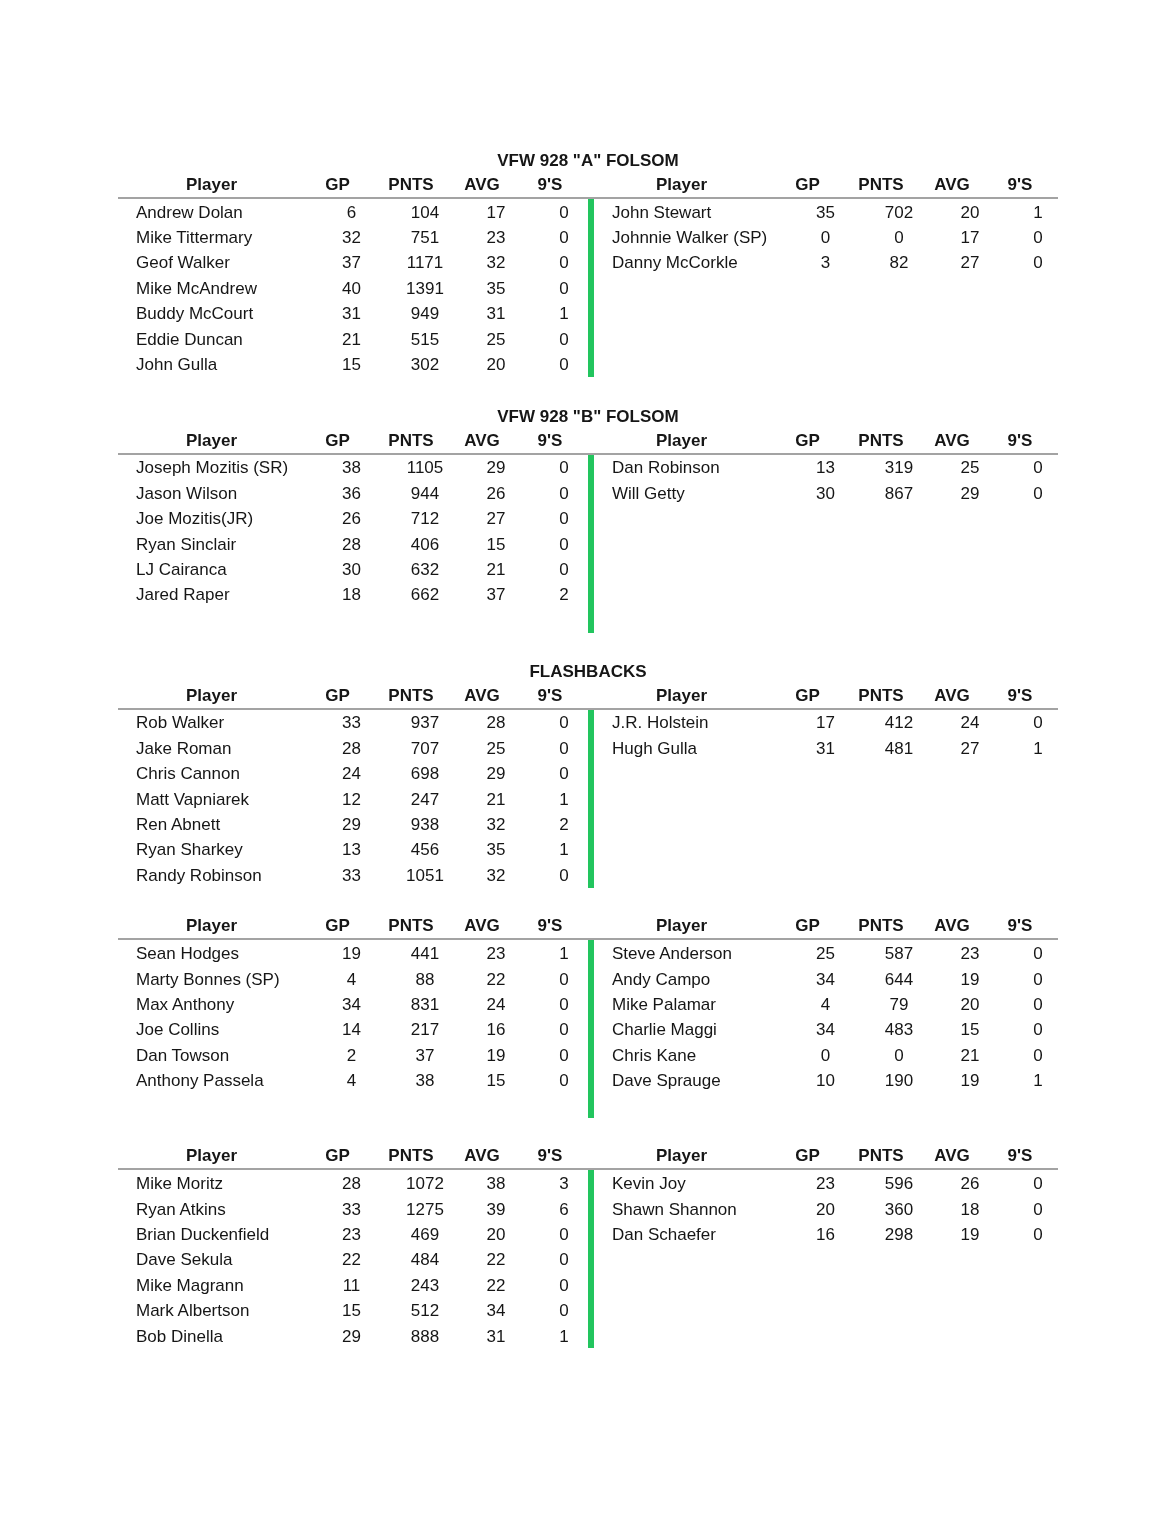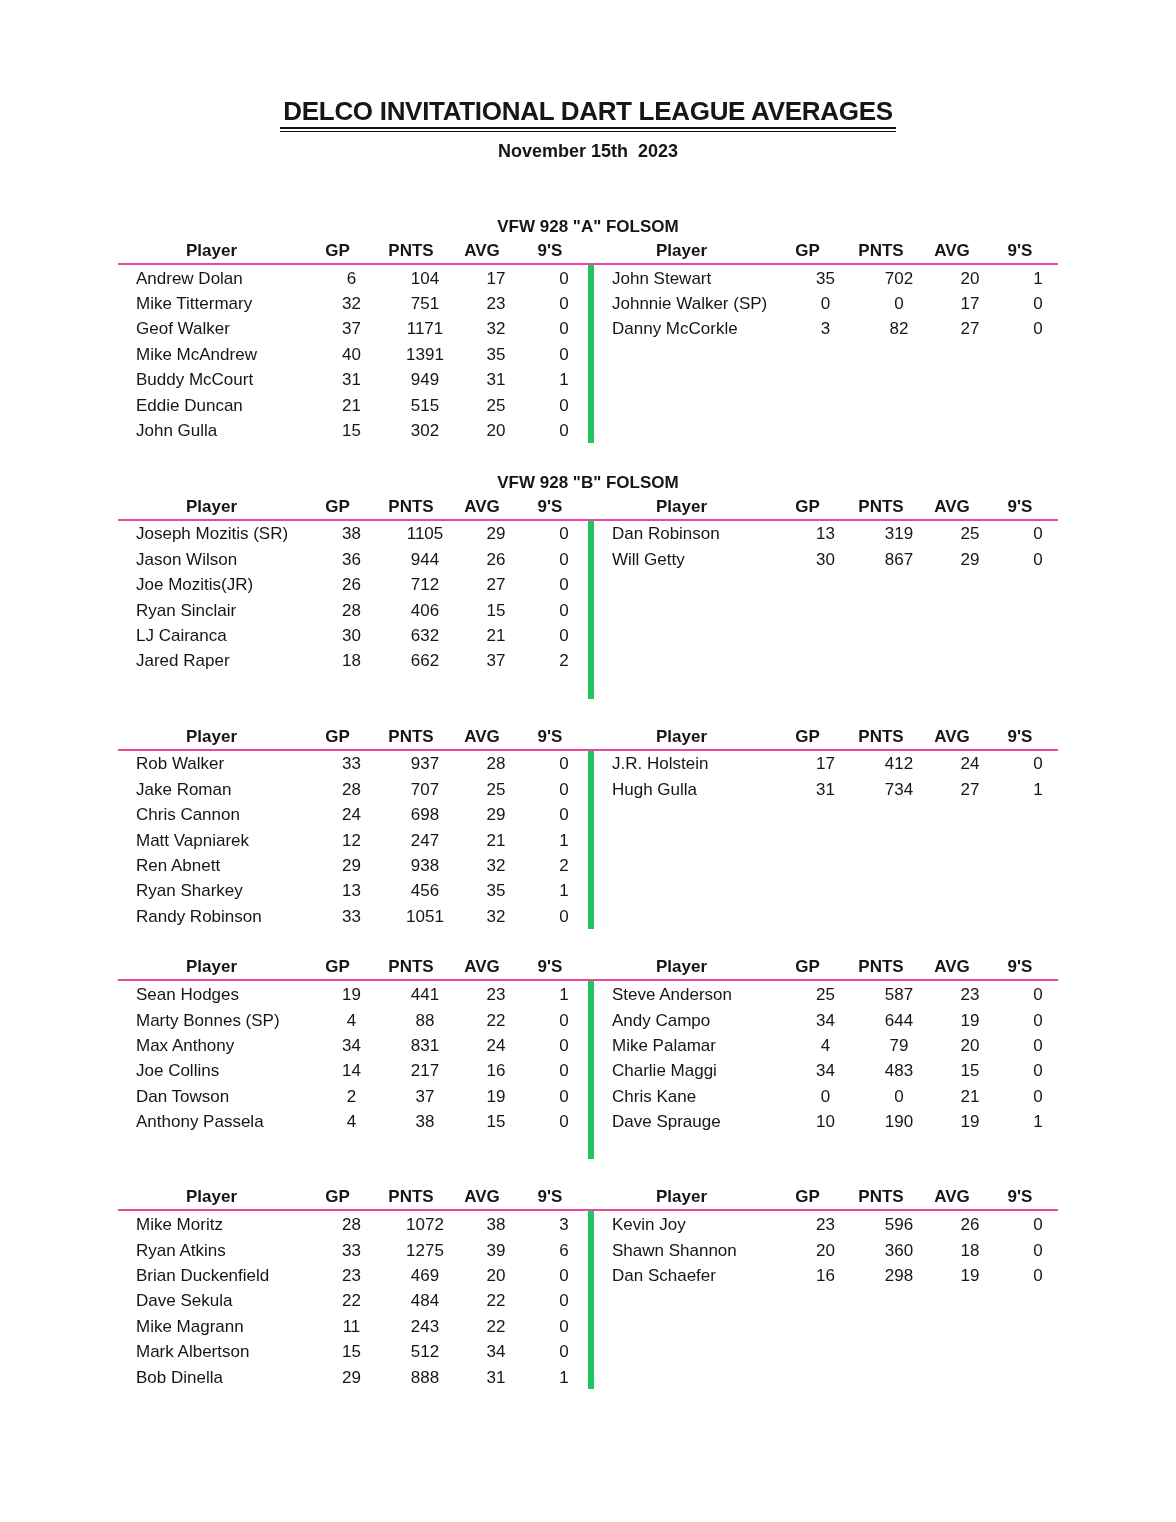"DELCO INVITATIONAL DART LEAGUE AVERAGES" div.doc-header { html: <div> <h1><span><span>DELCO INVITATIONAL DART LEAGUE AVERAGES</span></span></h1> <div>November 15th 2023</div> </div> -> none }
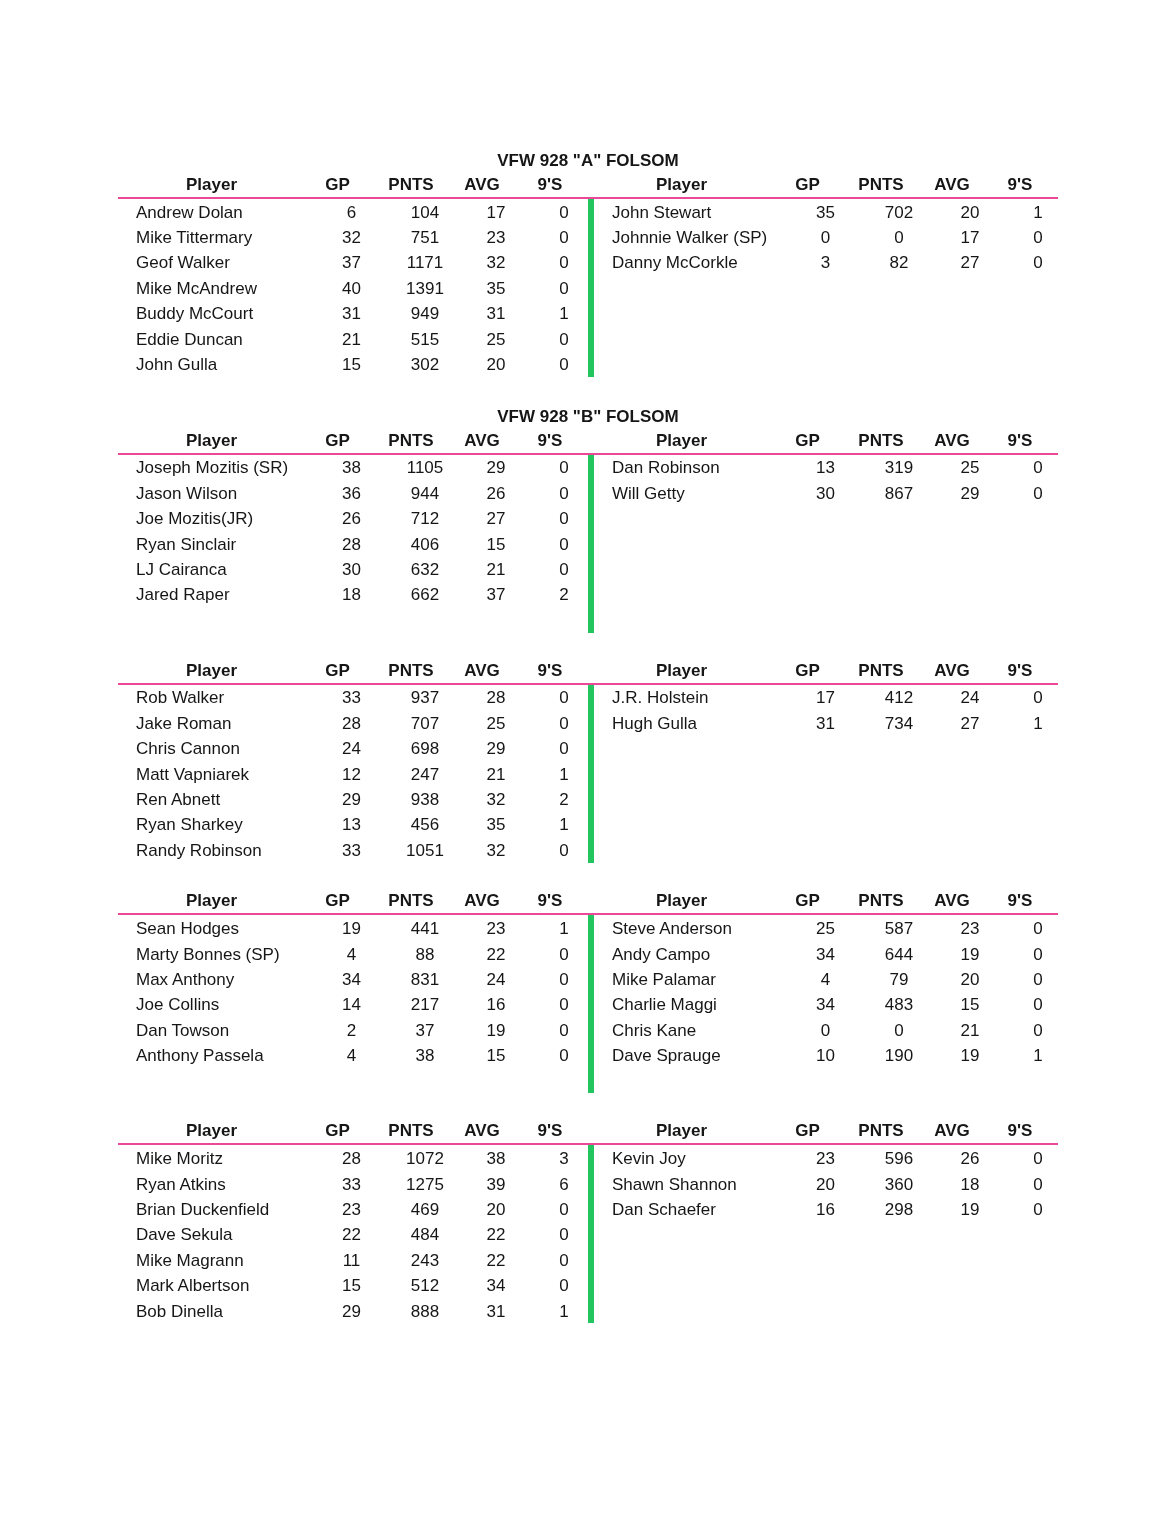"Player" .hrow { border-bottom: 2px solid #ec4899 -> 2px solid #a3a3a3 }
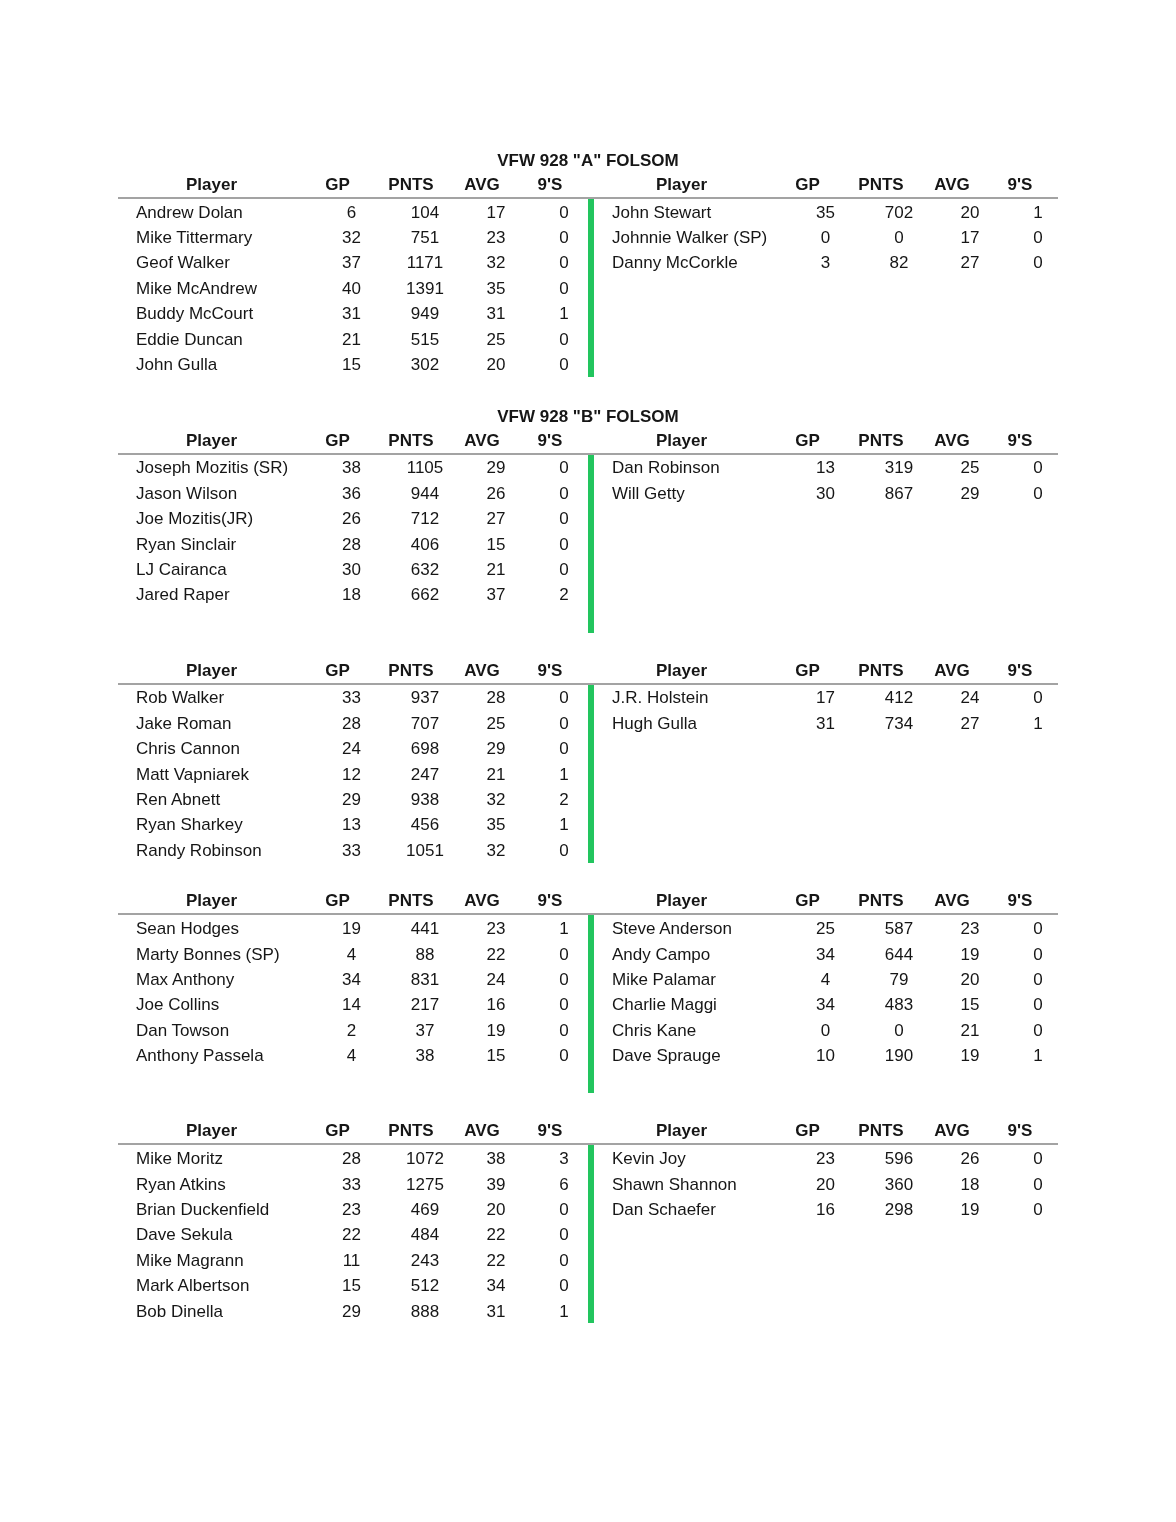"FLASHBACKS" div.team-title { html: none -> <div>FLASHBACKS</div> }
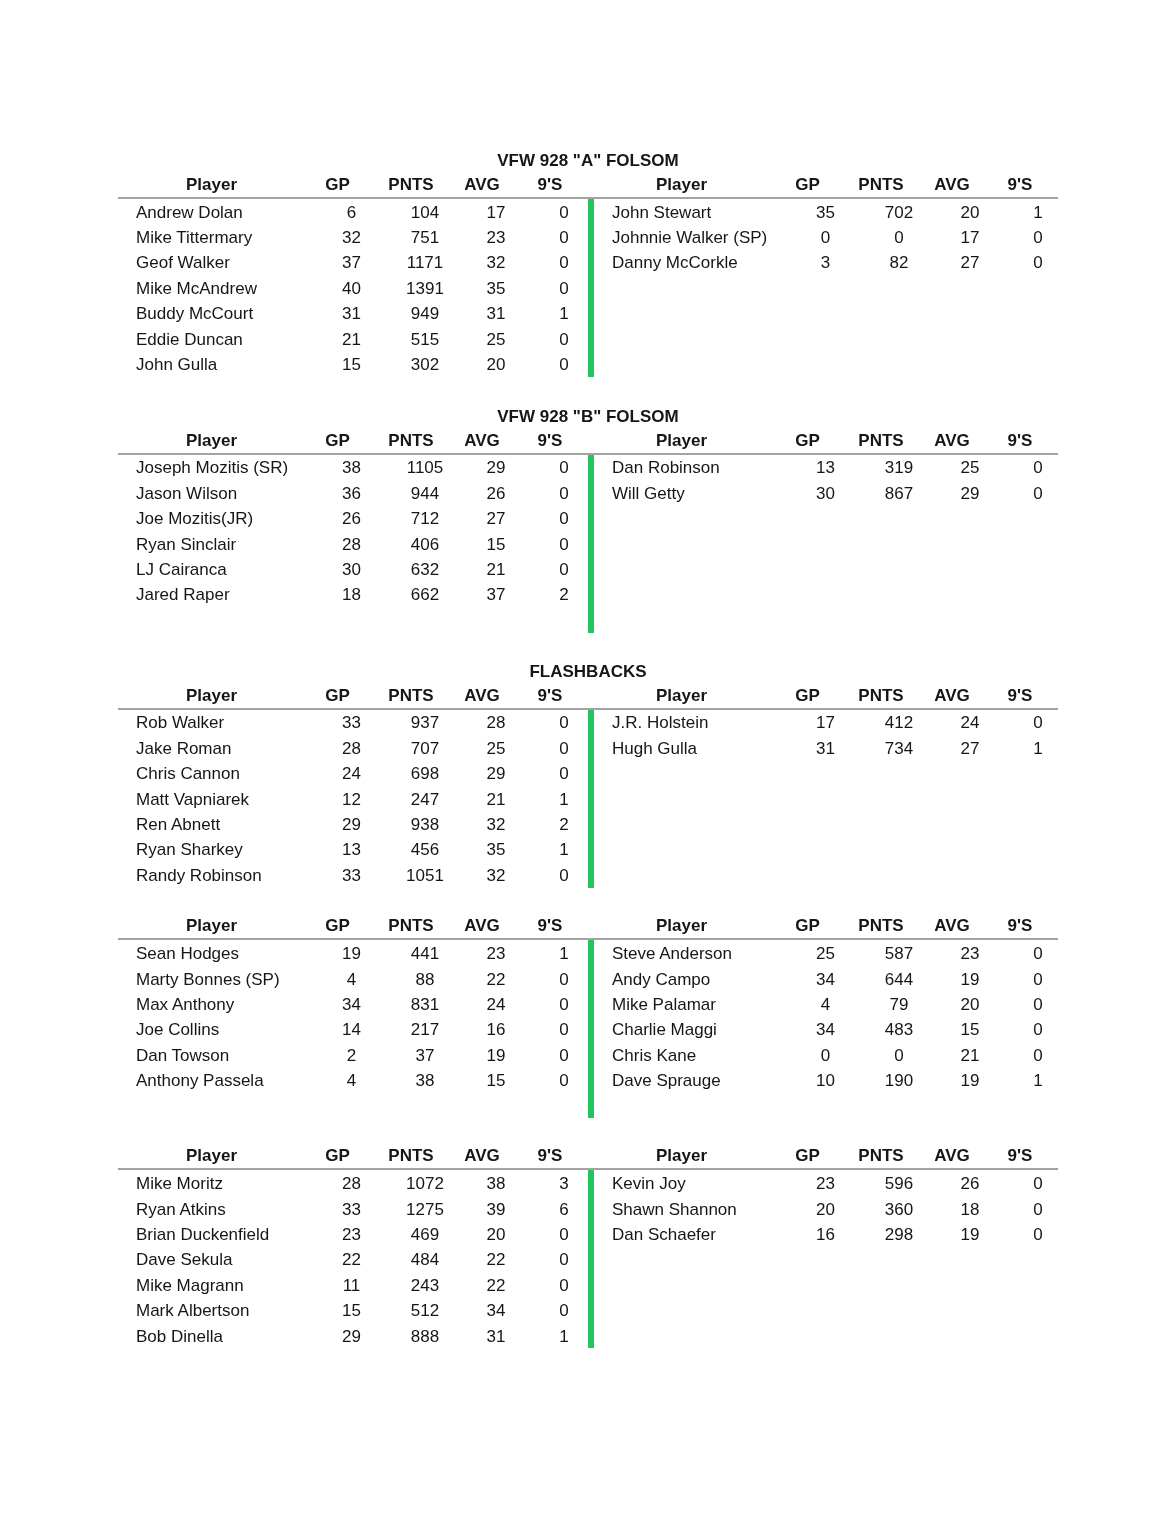"734" div.cell { text: 734 -> 481 }
